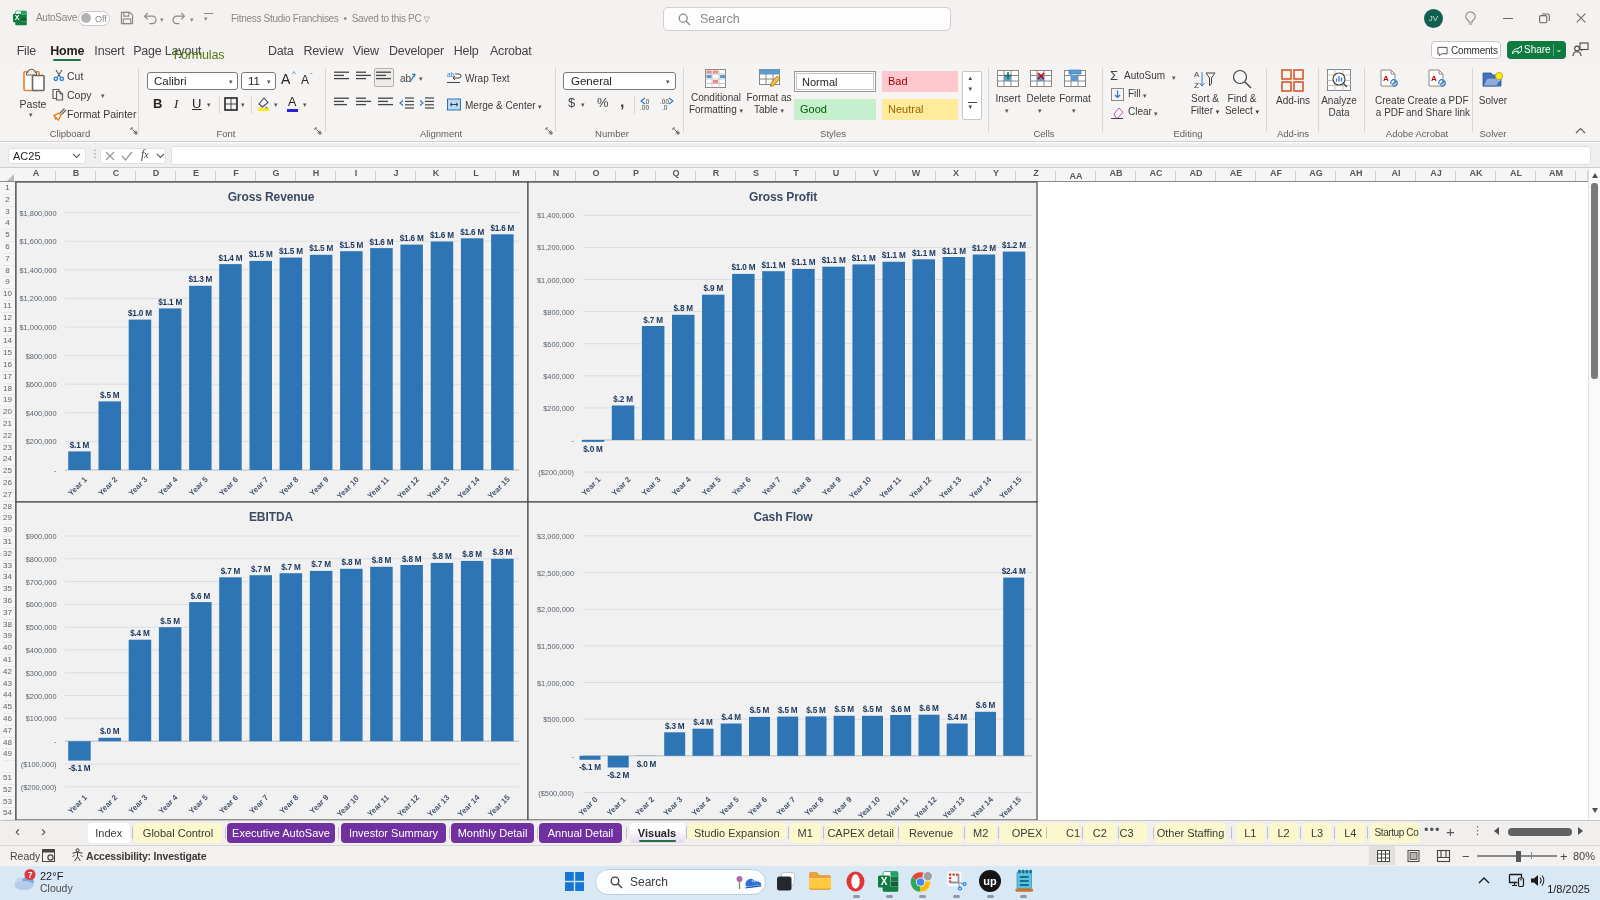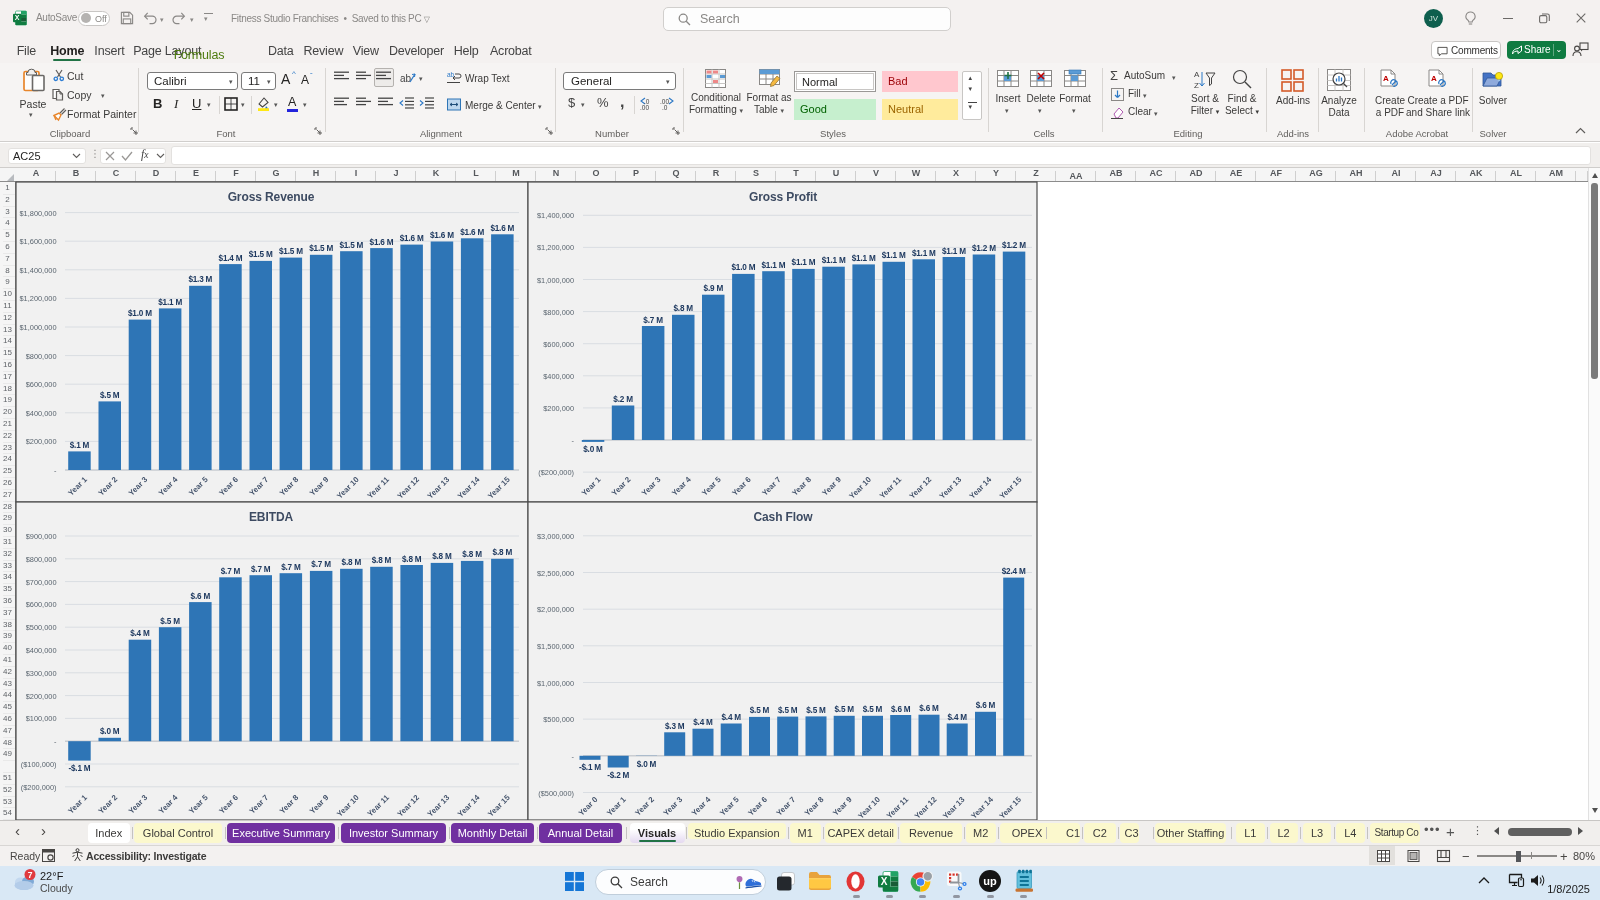"Executive Summary" div.ab { text: Summary -> AutoSave }
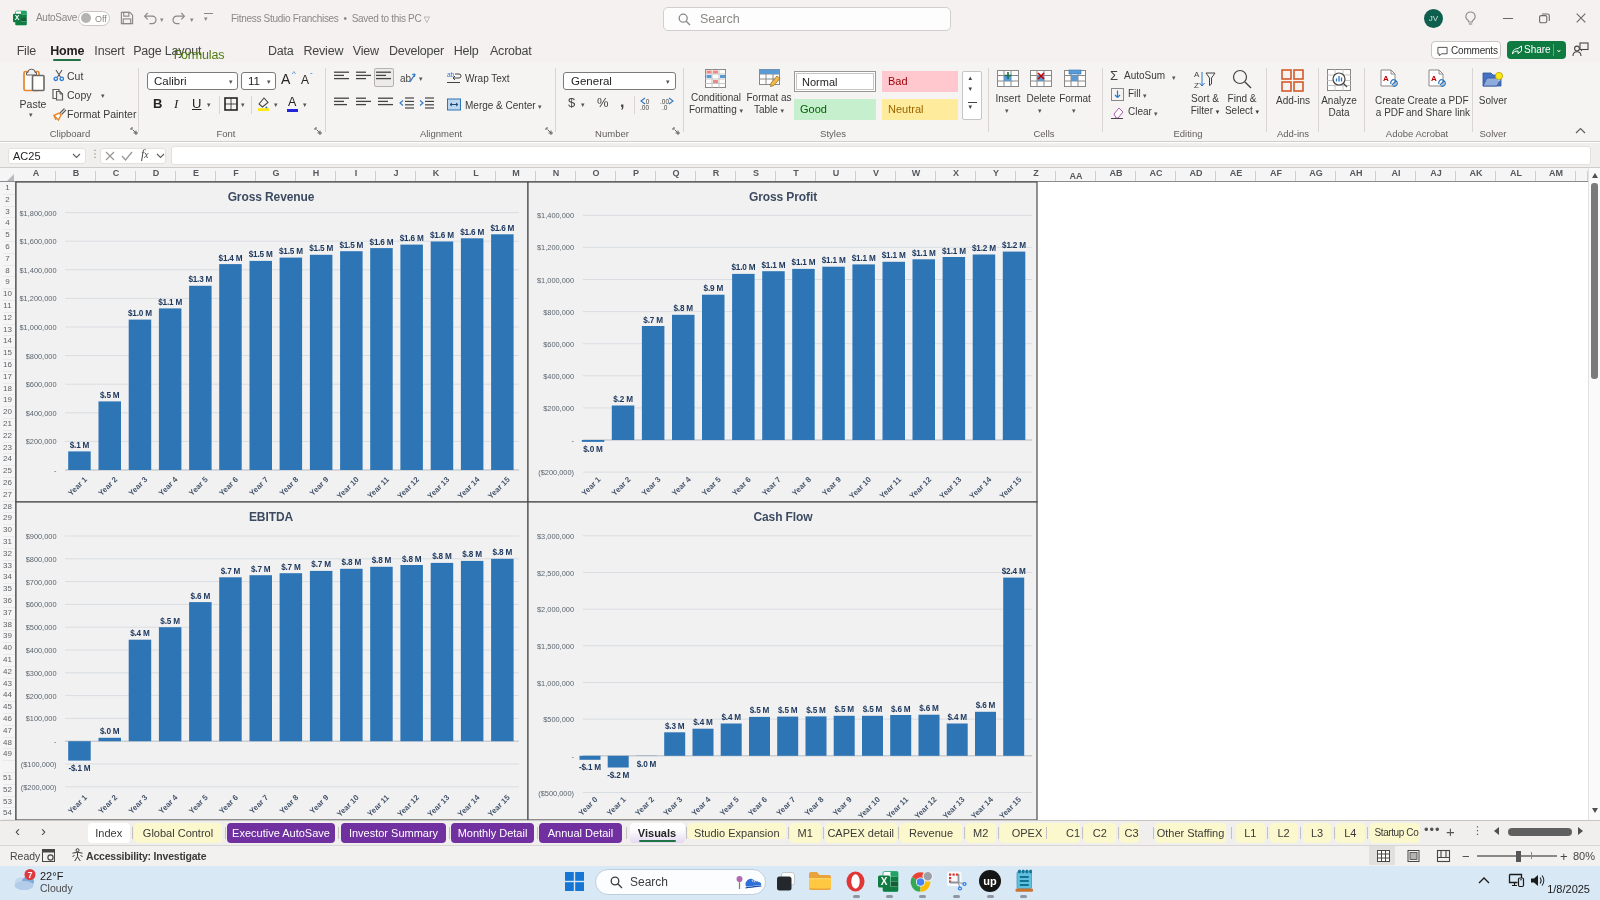"C3" div.ab { text-align: right -> left; width: 19px -> 27px }
